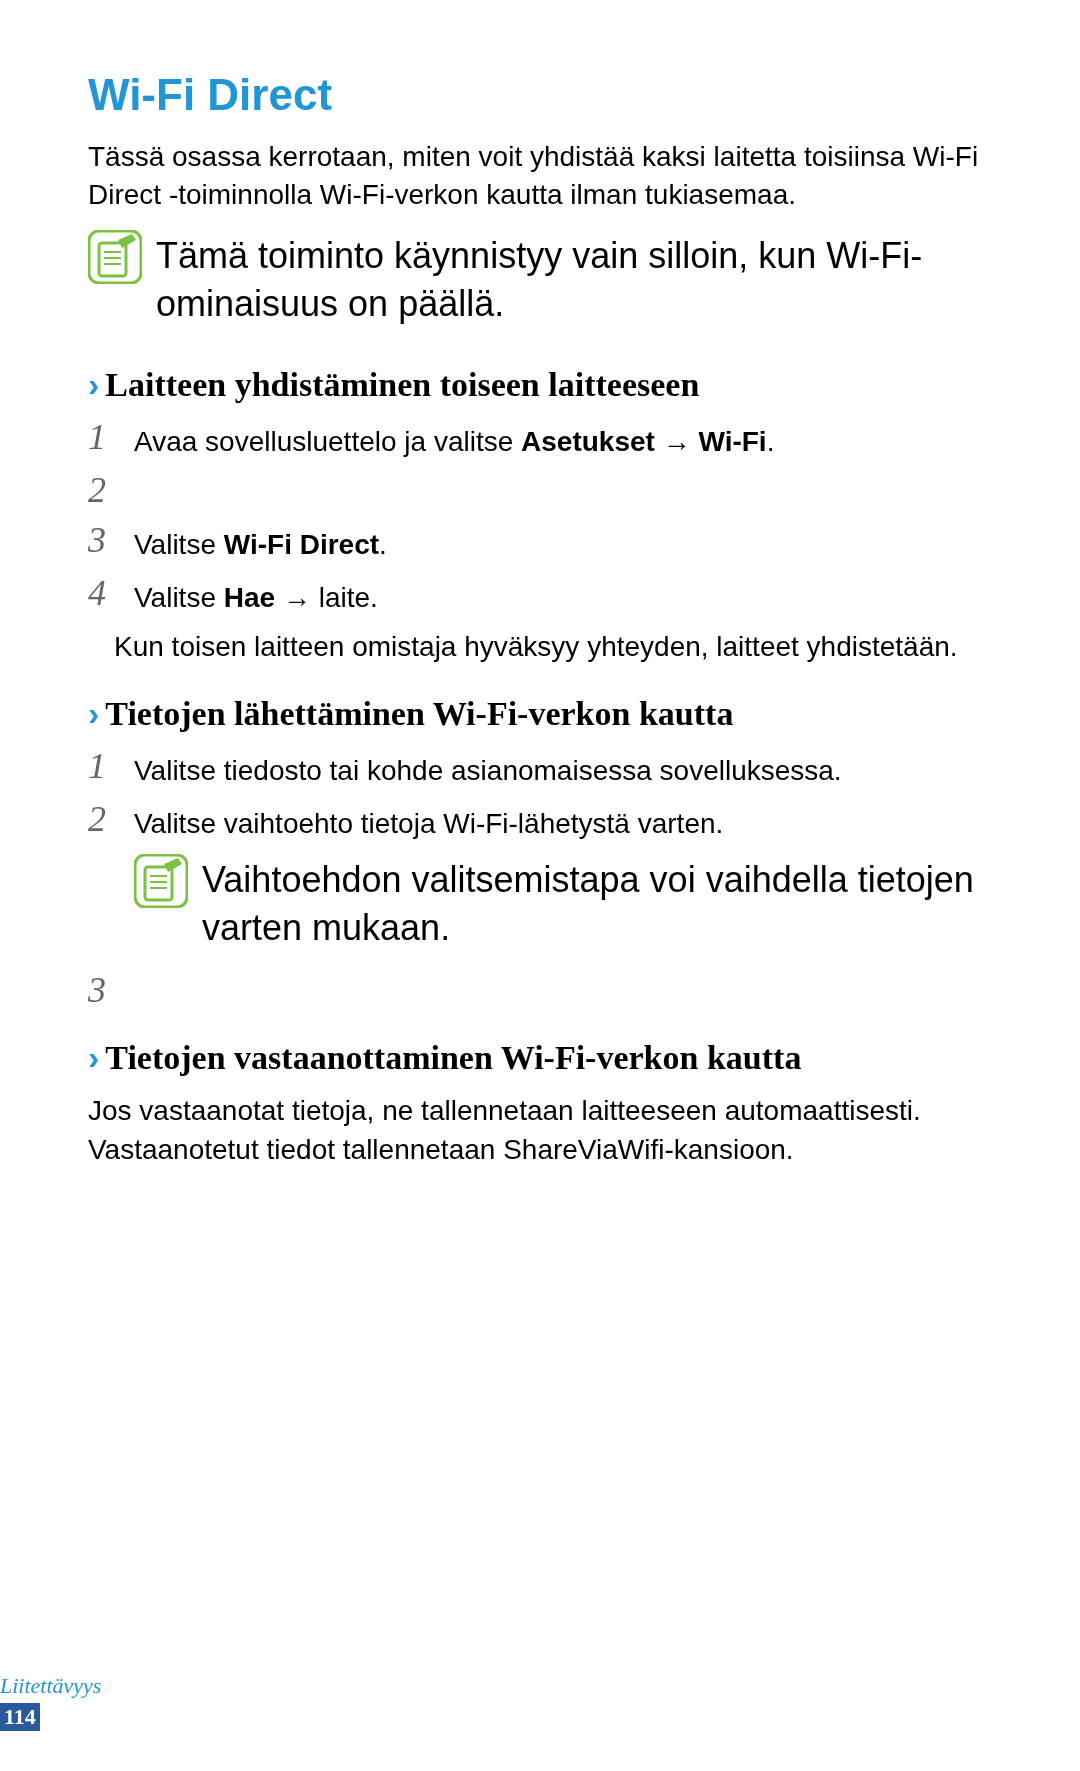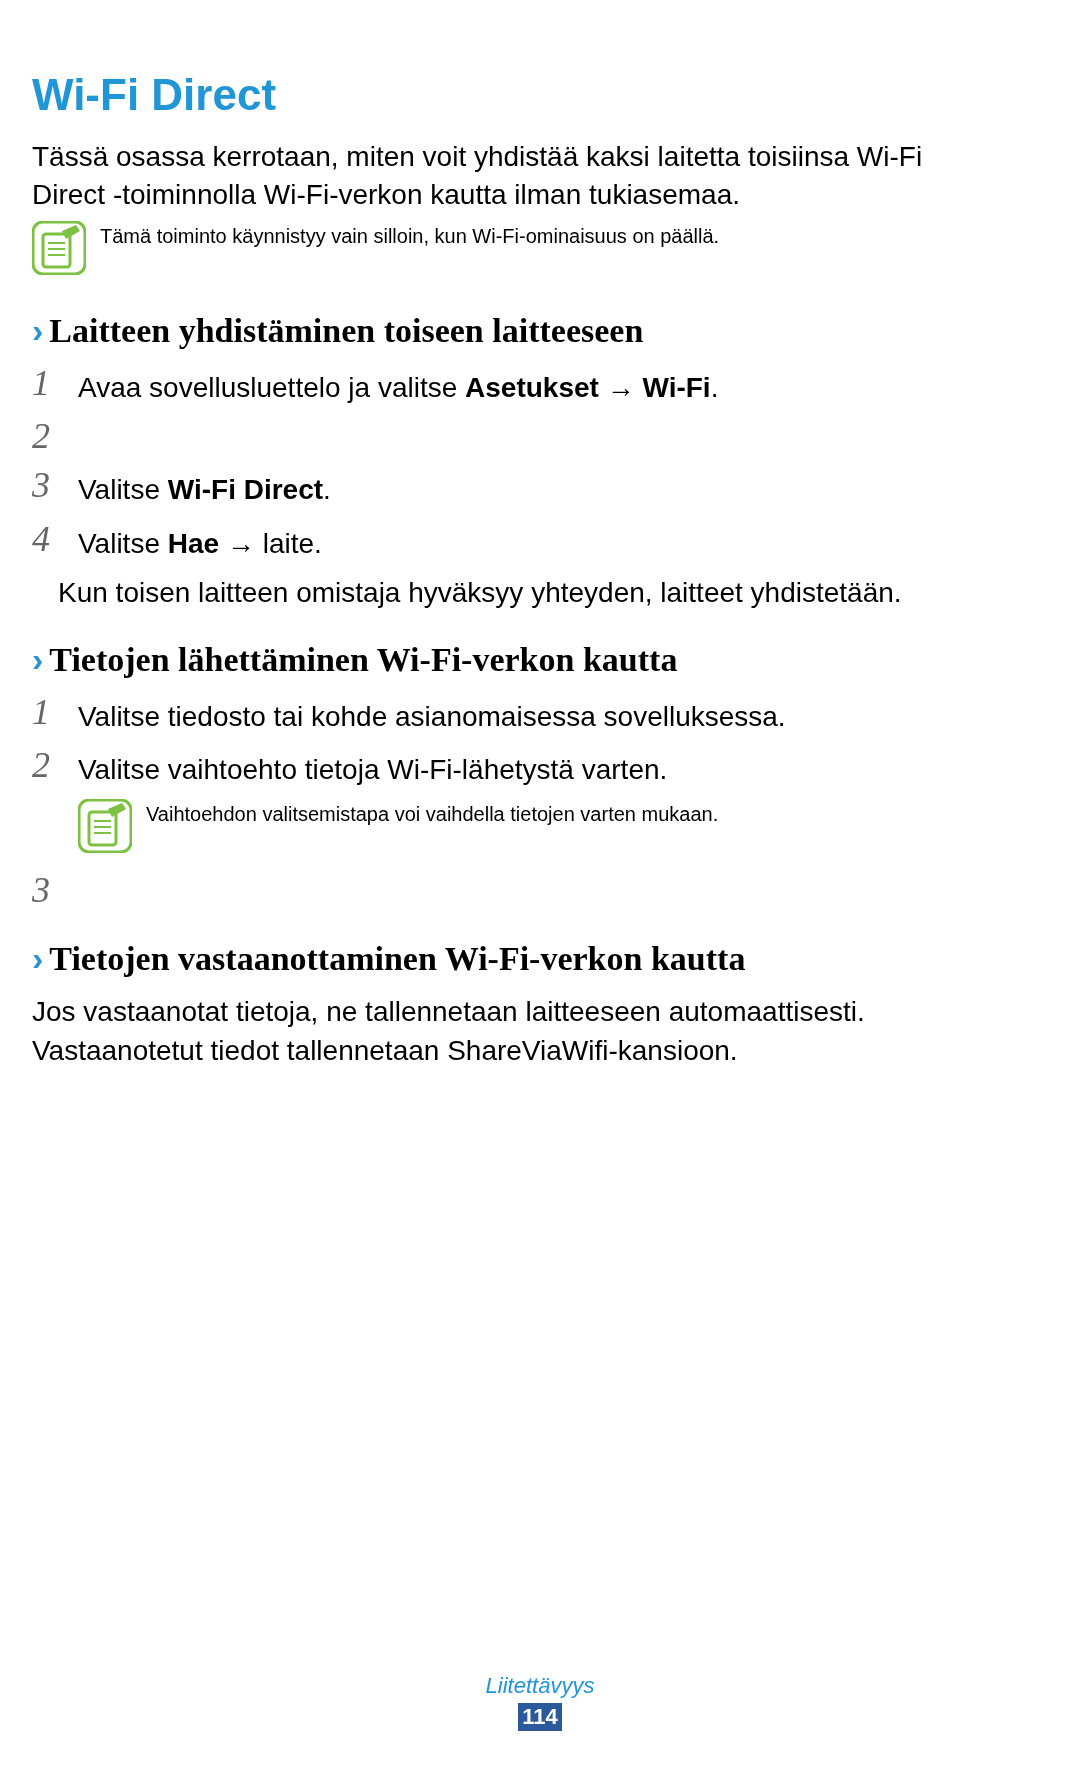"Wi-Fi Direct" .page { padding: 70px 80px 40px 32px -> 70px 80px 40px 88px }
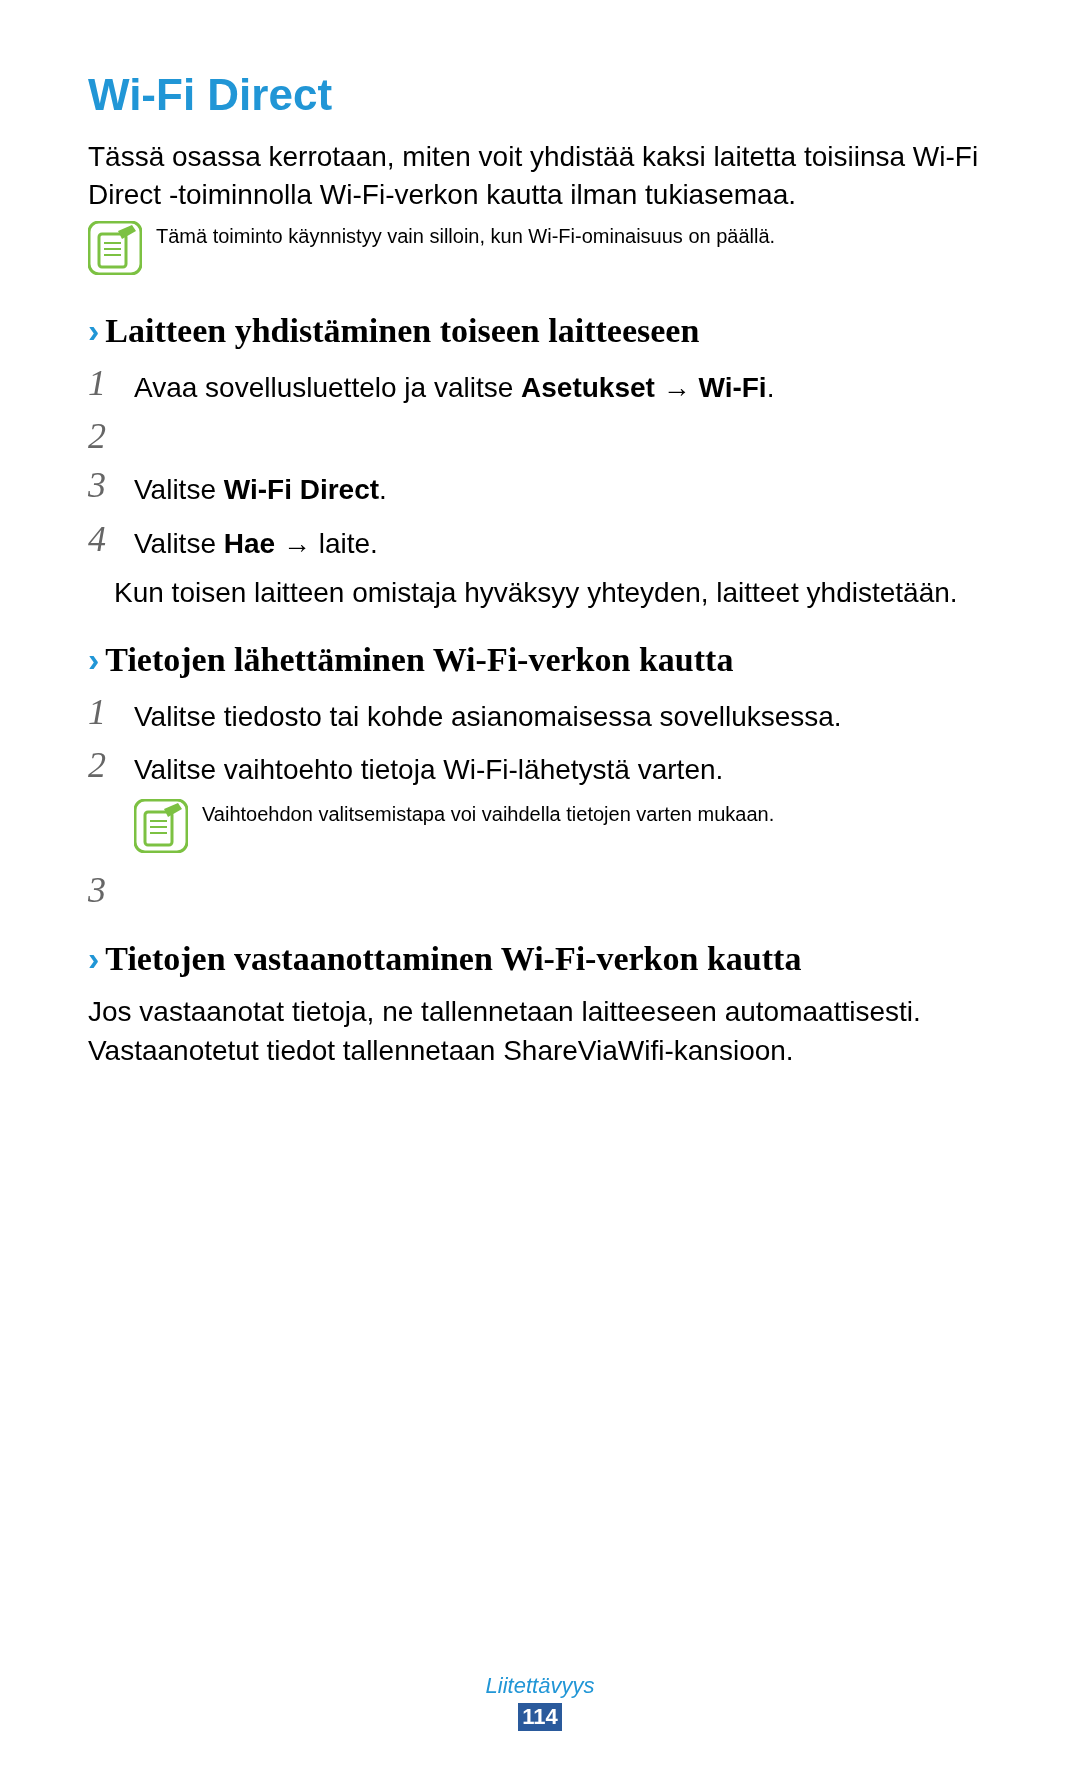"Tässä osassa kerrotaan, miten voit" .intro-text { margin-bottom: 7px -> 16px }
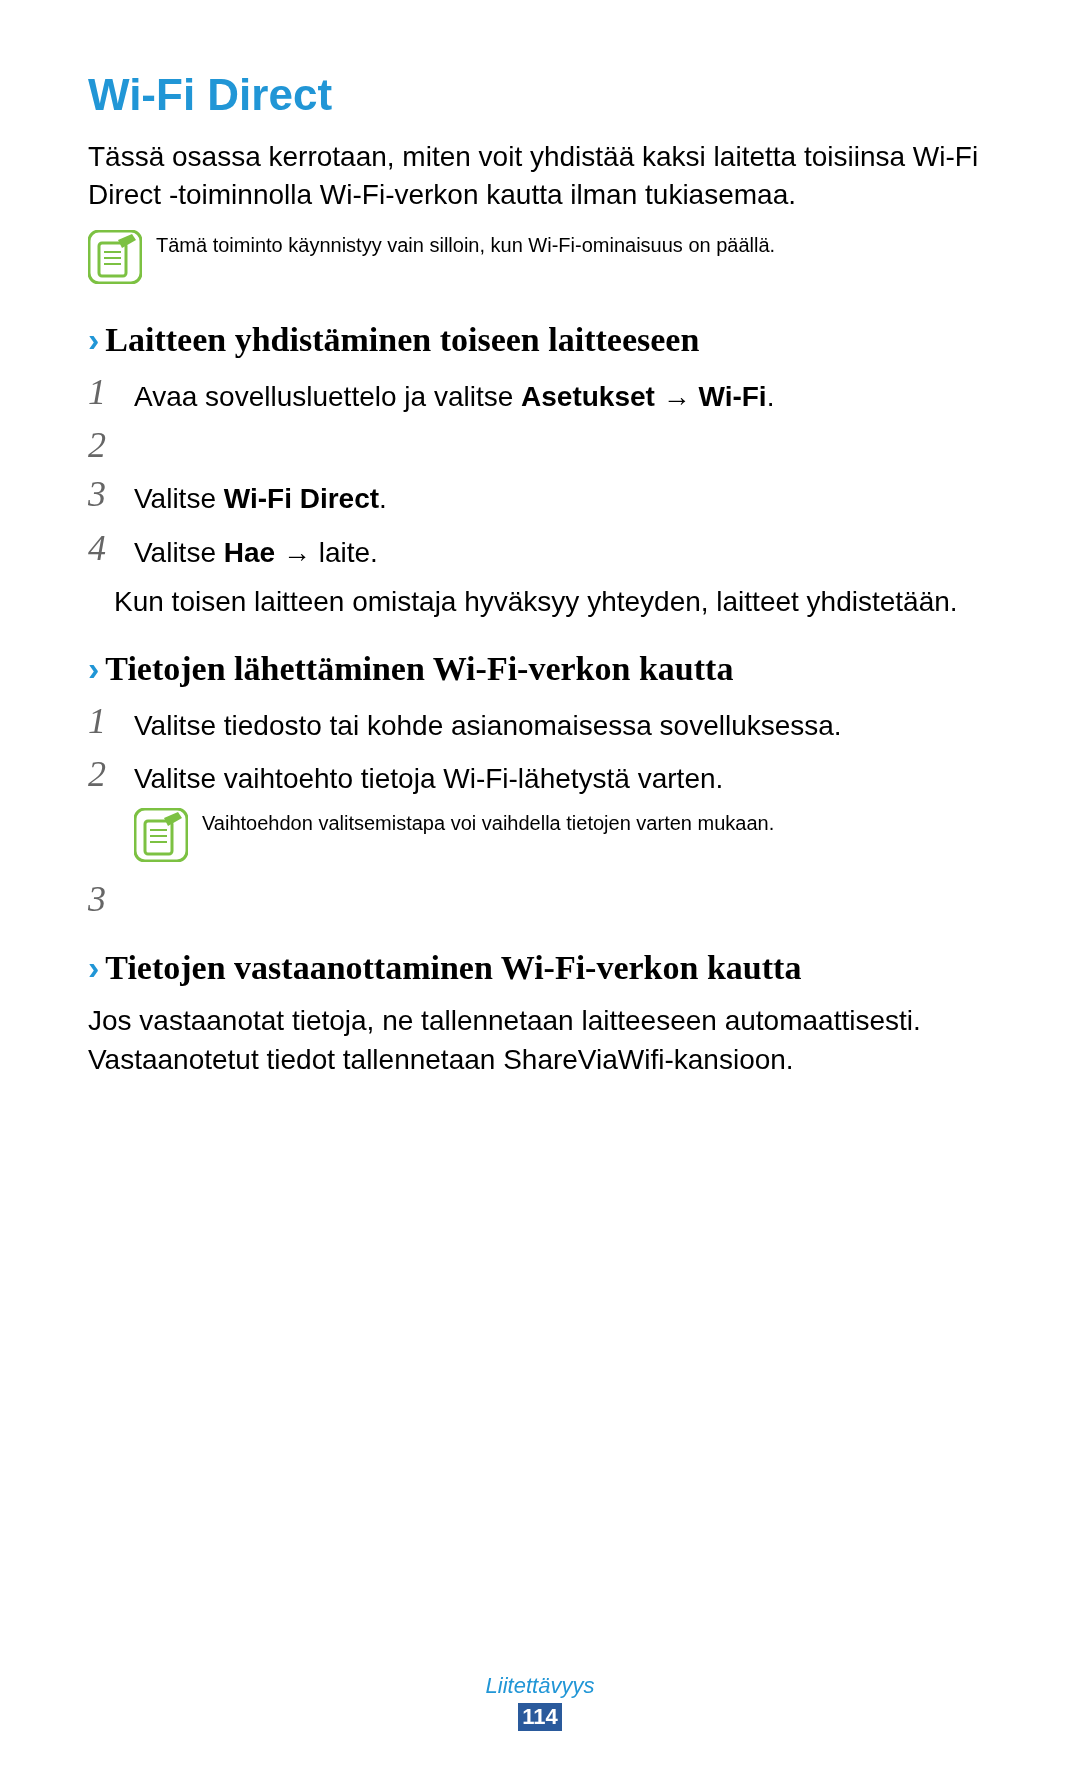"Tämä toiminto käynnistyy vain silloin," .note-text { font-size: 20px -> 36px }
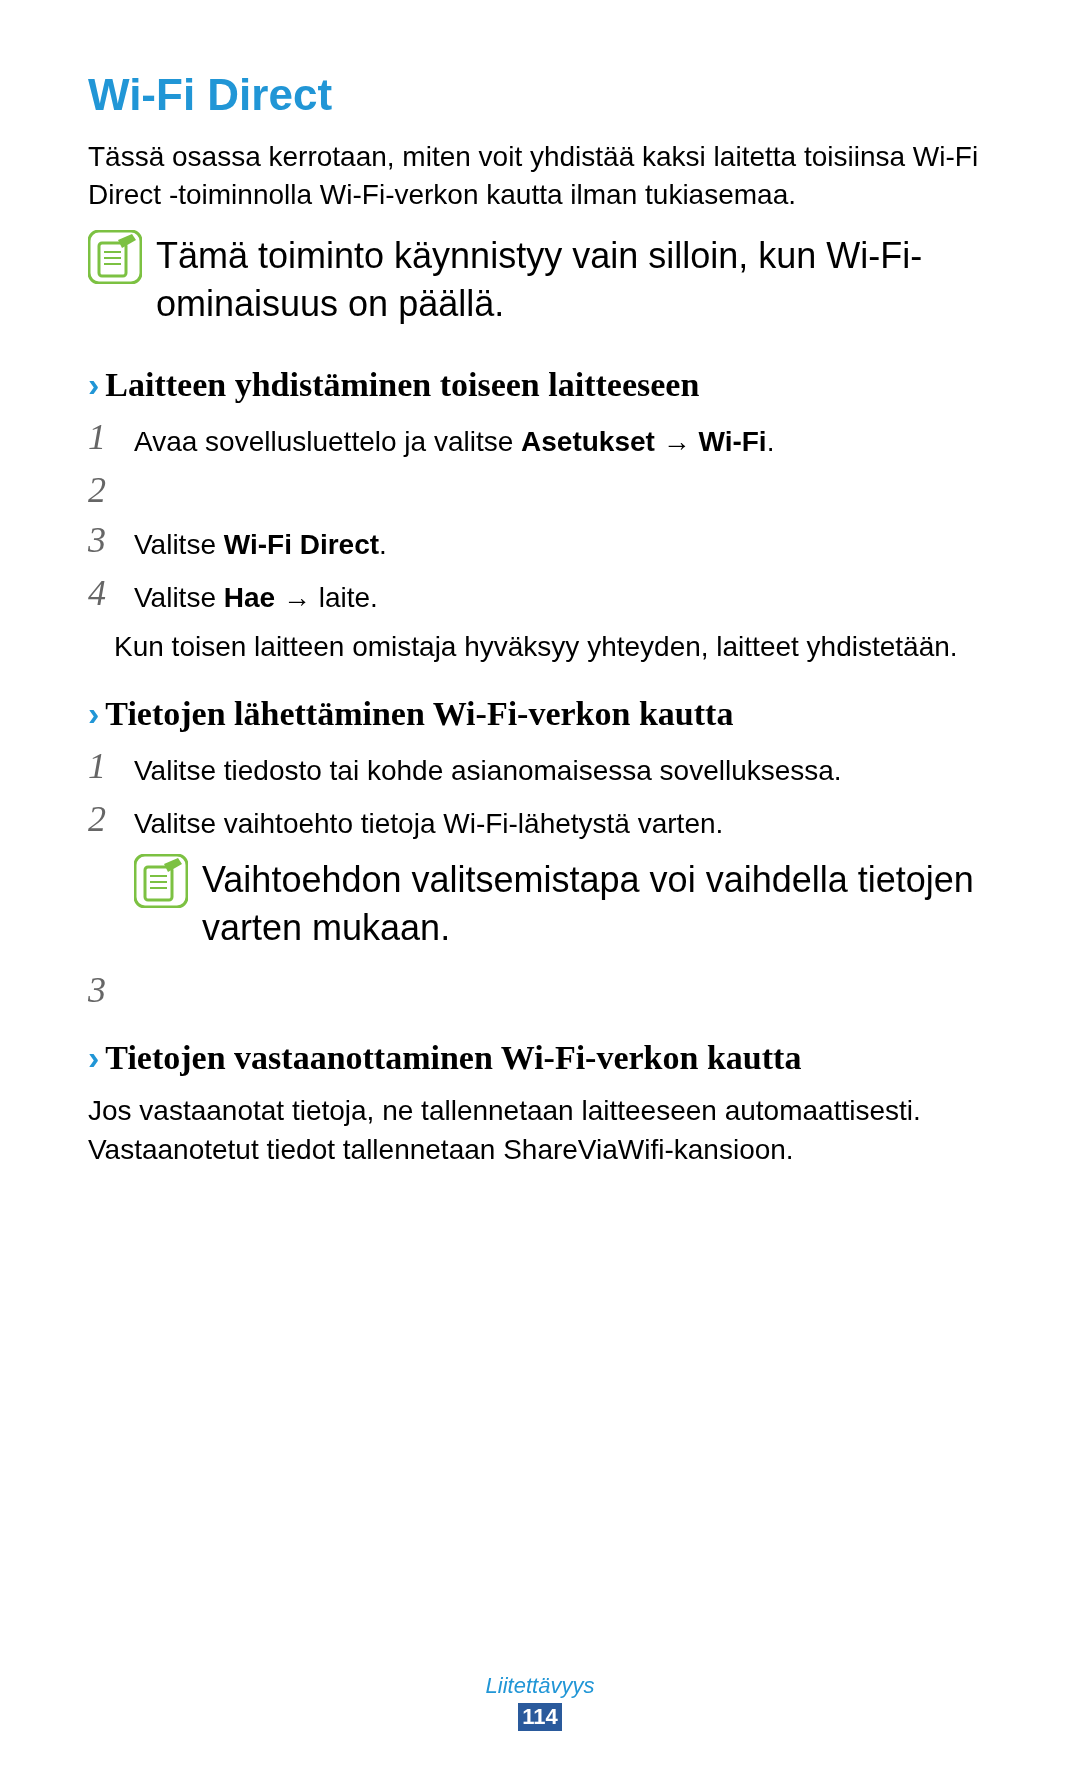"Liitettävyys" .footer { font-family: none -> Liberation Serif, serif; text-align: center -> left }
